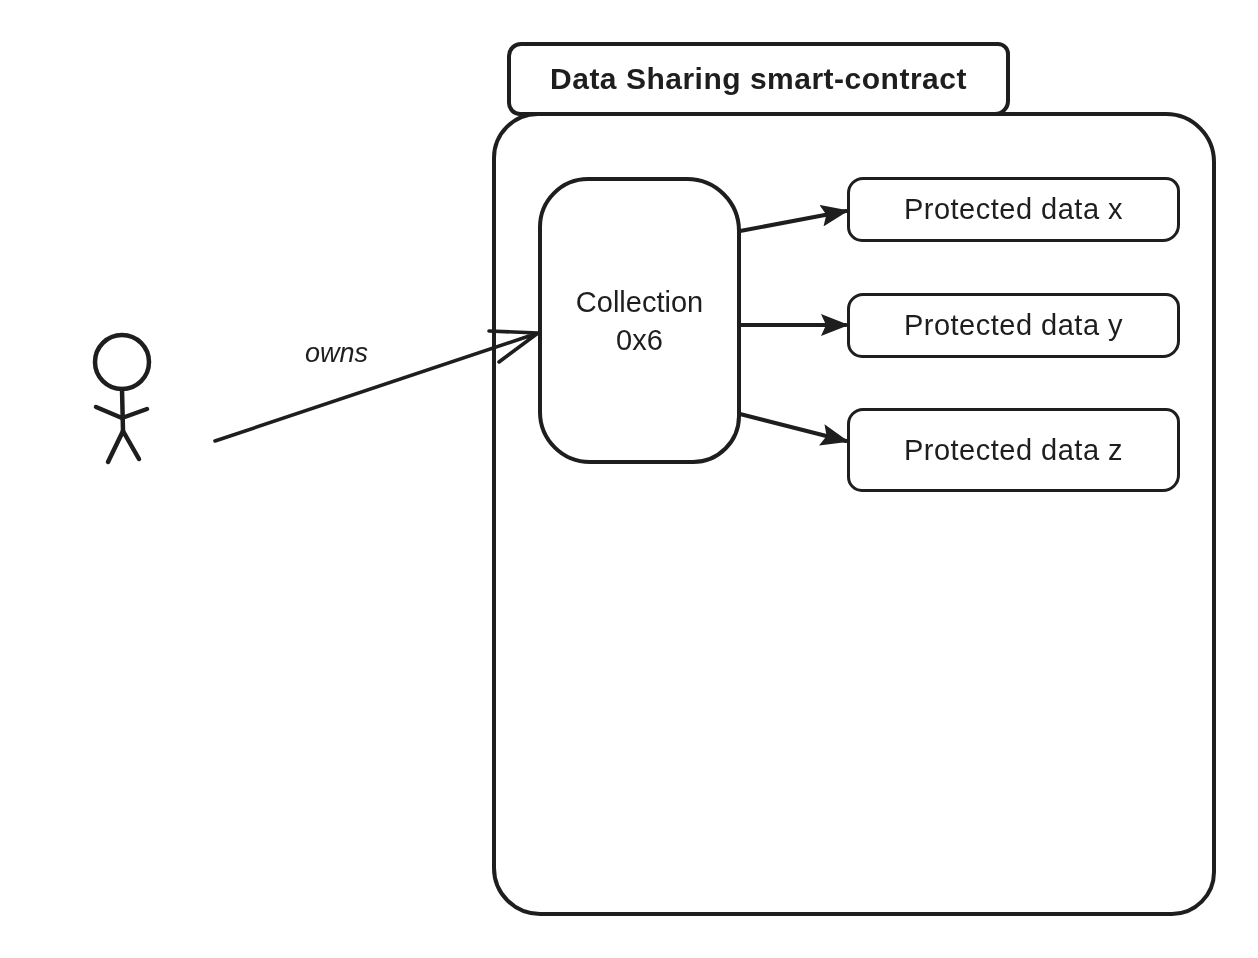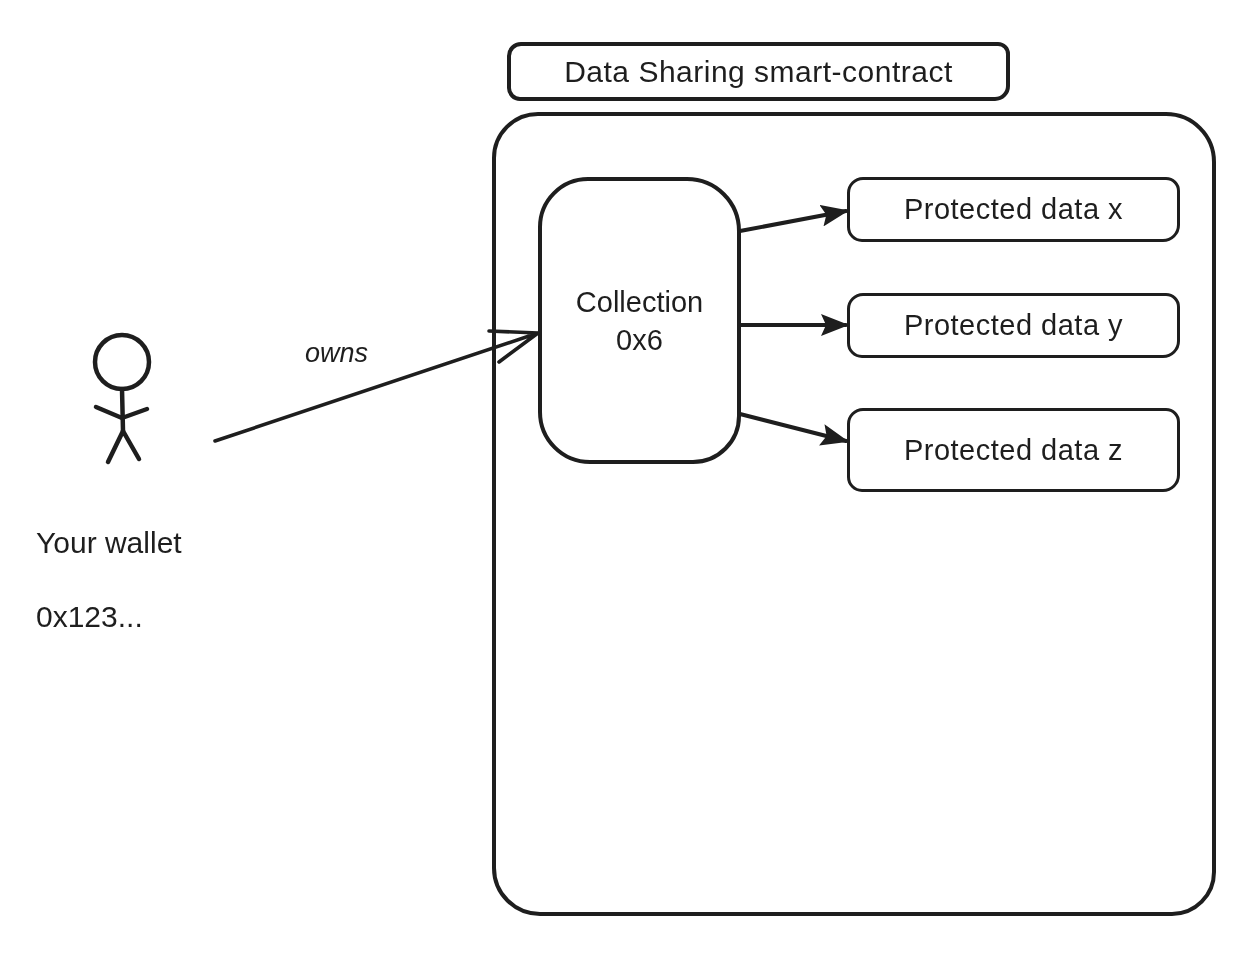"Data Sharing smart-contract" .title-box { font-weight: none -> bold; height: 59px -> 74px }
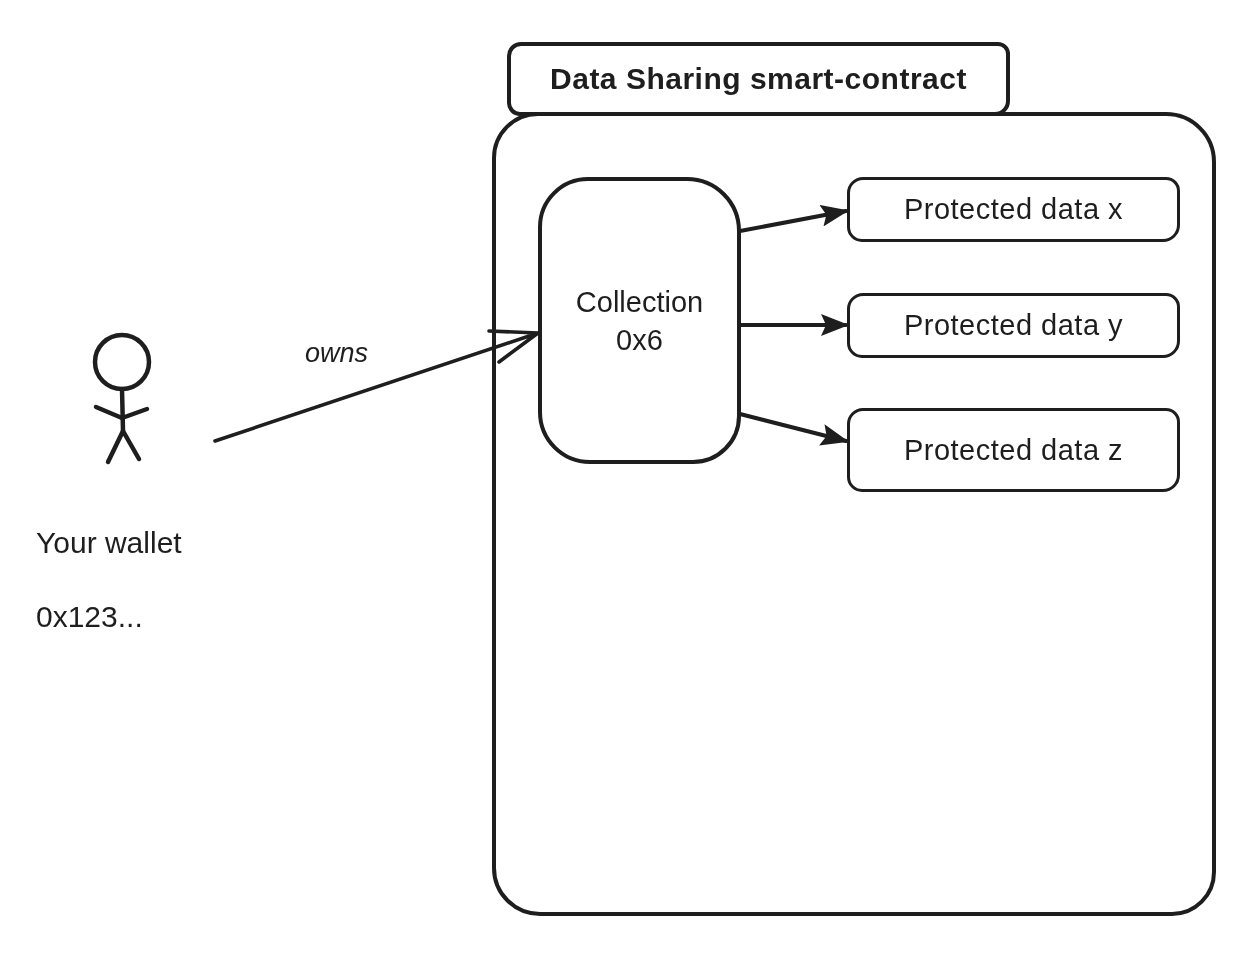"Your wallet" div.wallet-label { html: <div> <div>Your wallet</div> <div>0x123...</div> </div> -> none }
